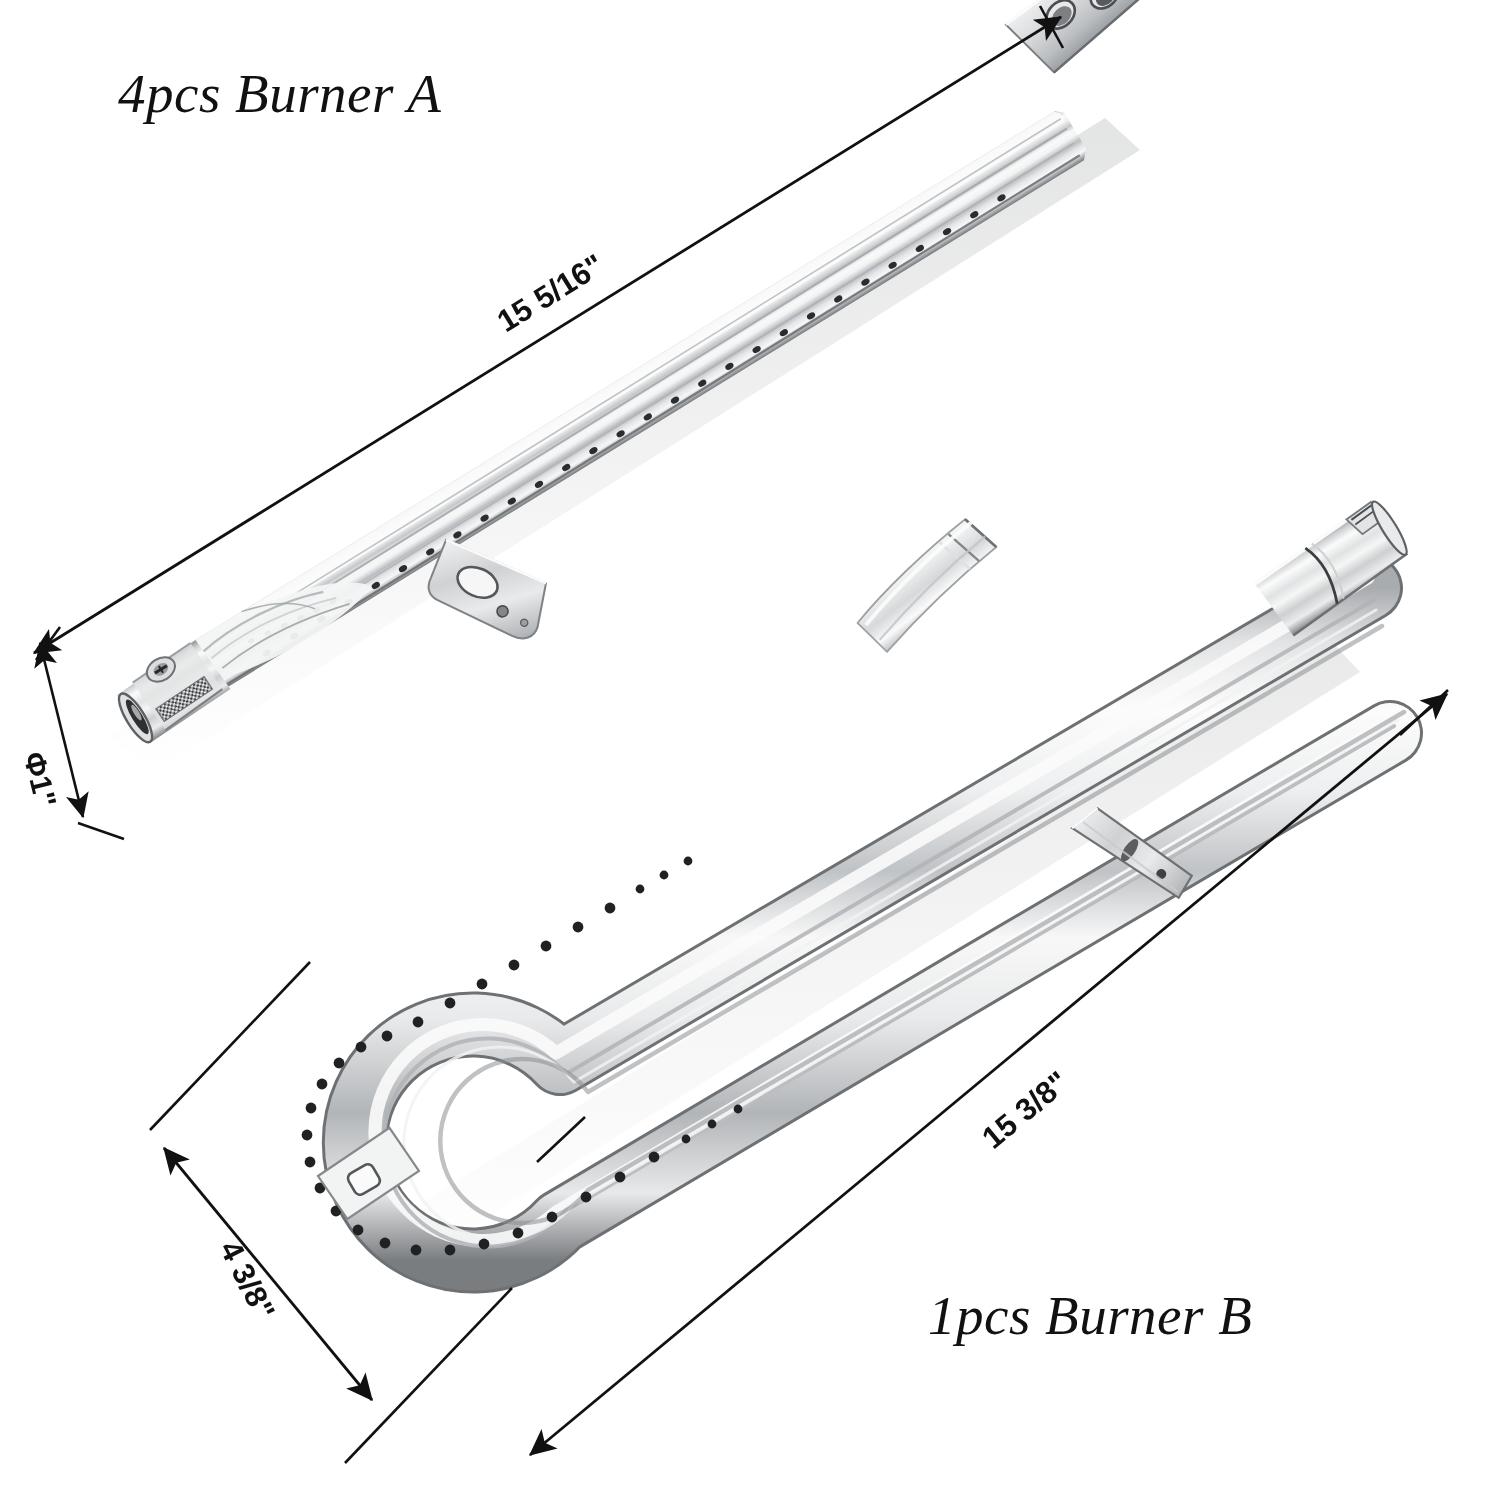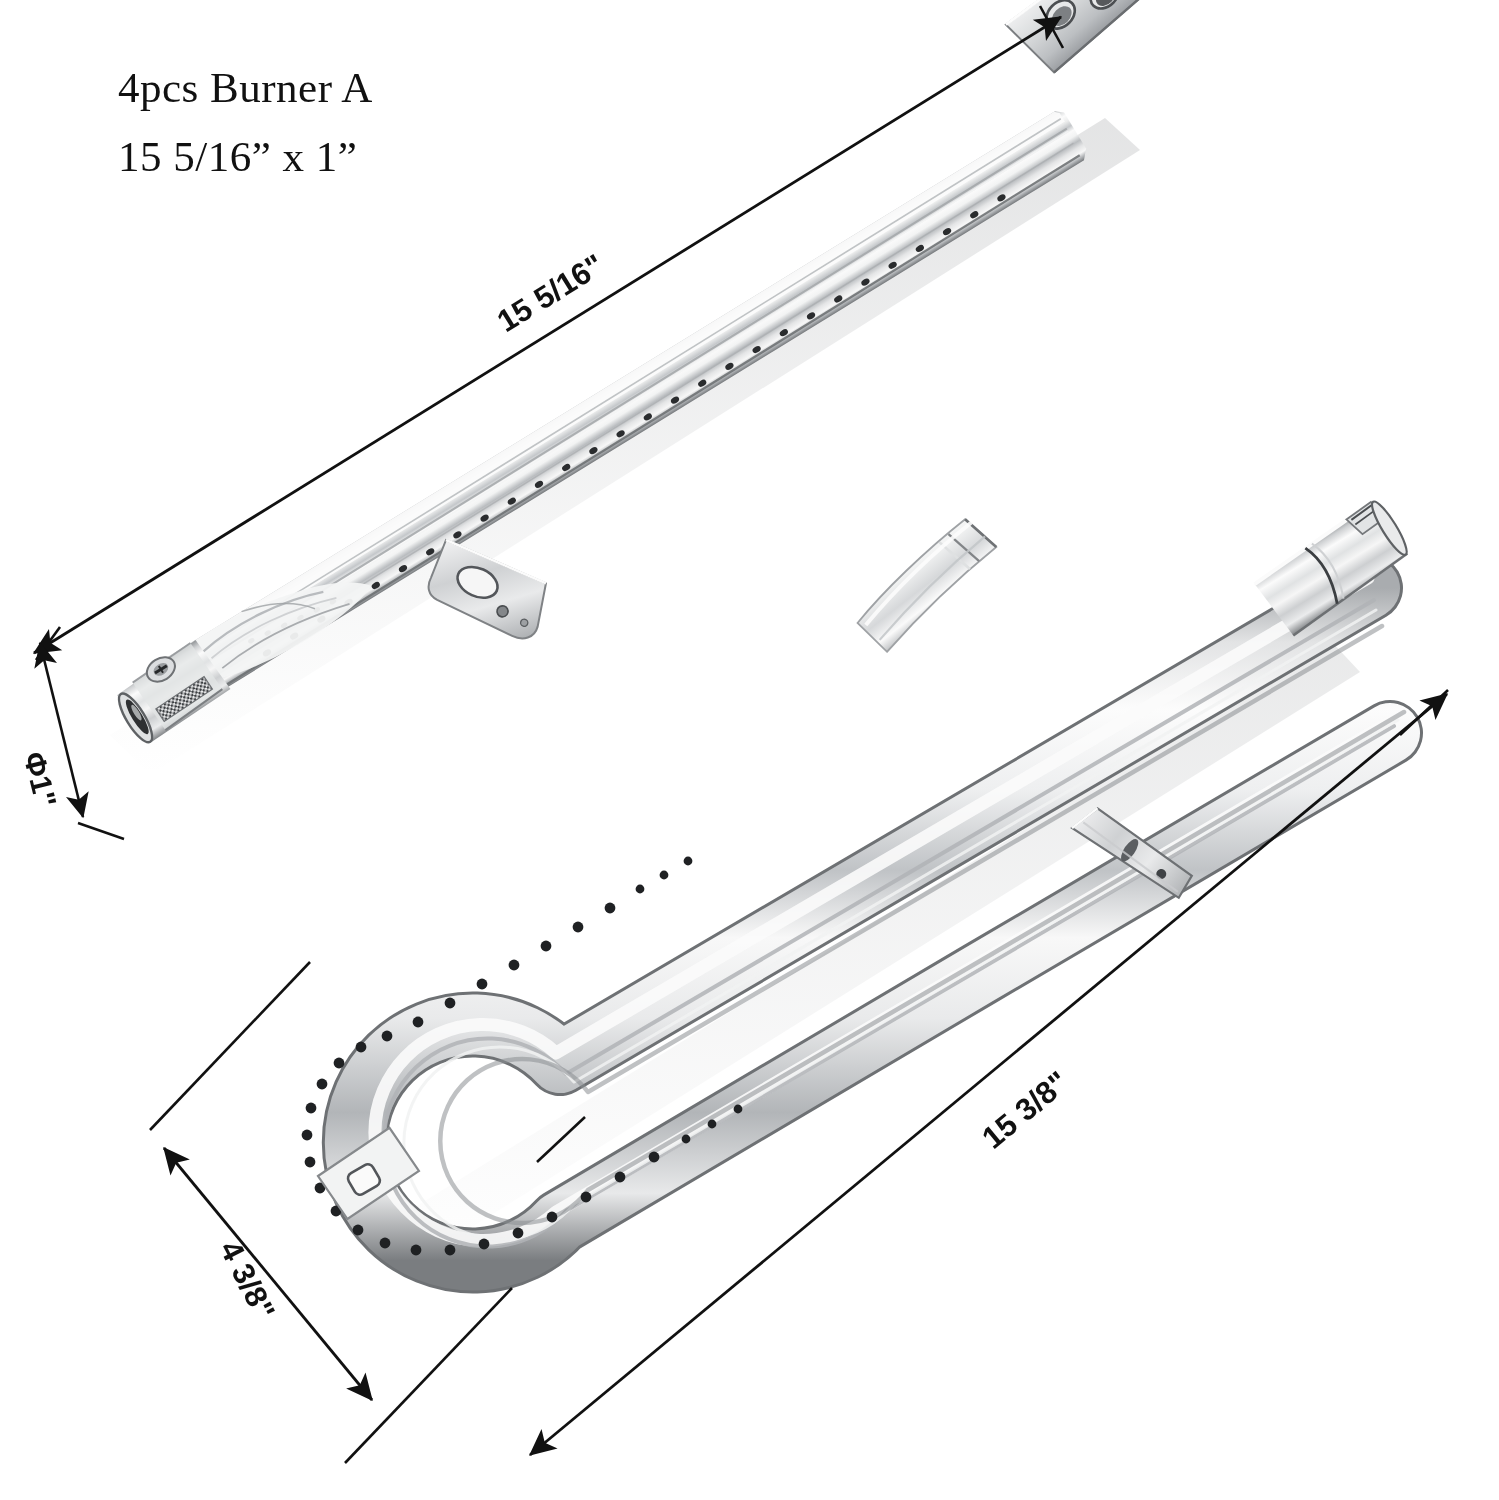"4pcs Burner A" .caption-line-1 { font-size: 43px -> 55px; font-style: none -> italic }
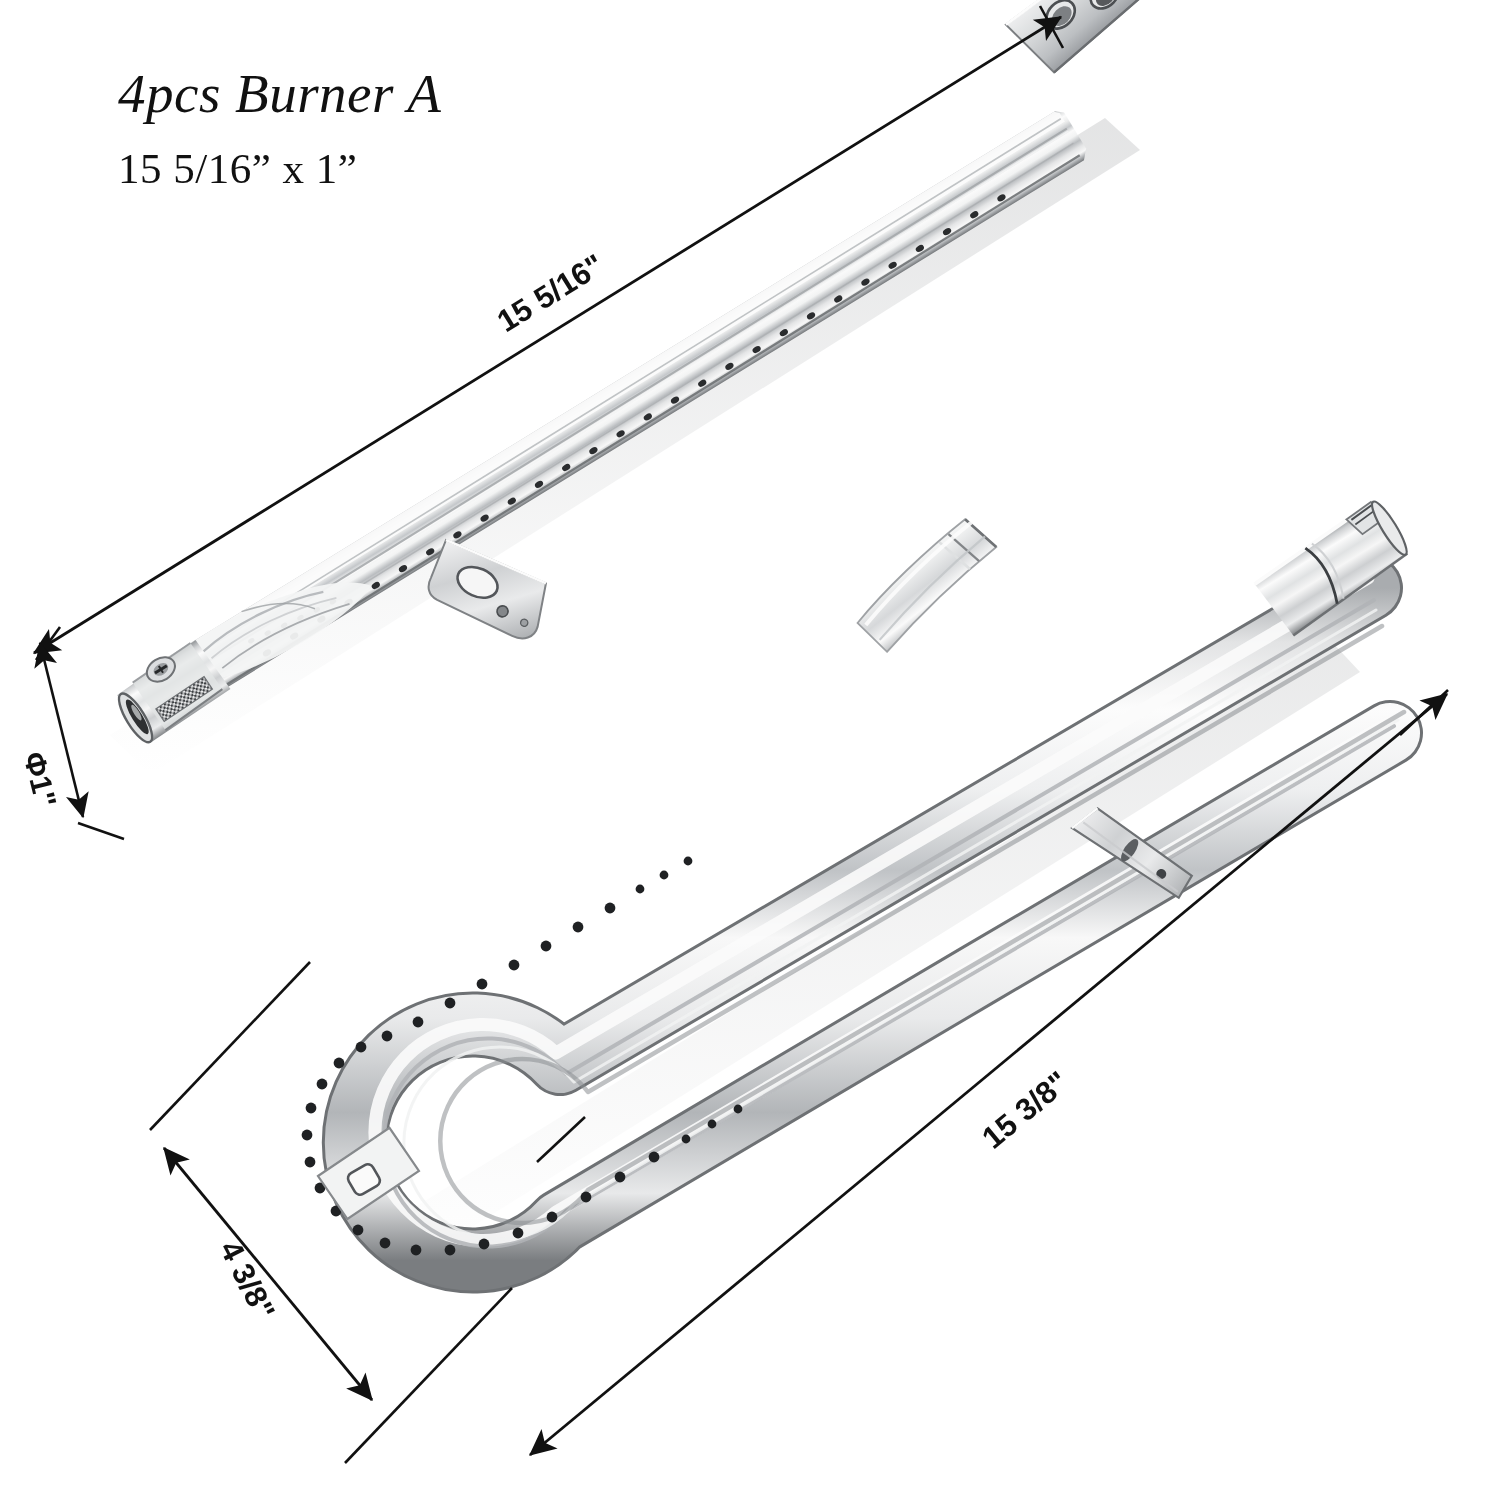"15 5/16” x 1”" div.caption-line-2 { html: <div>15 5/16” x 1”</div> -> none }
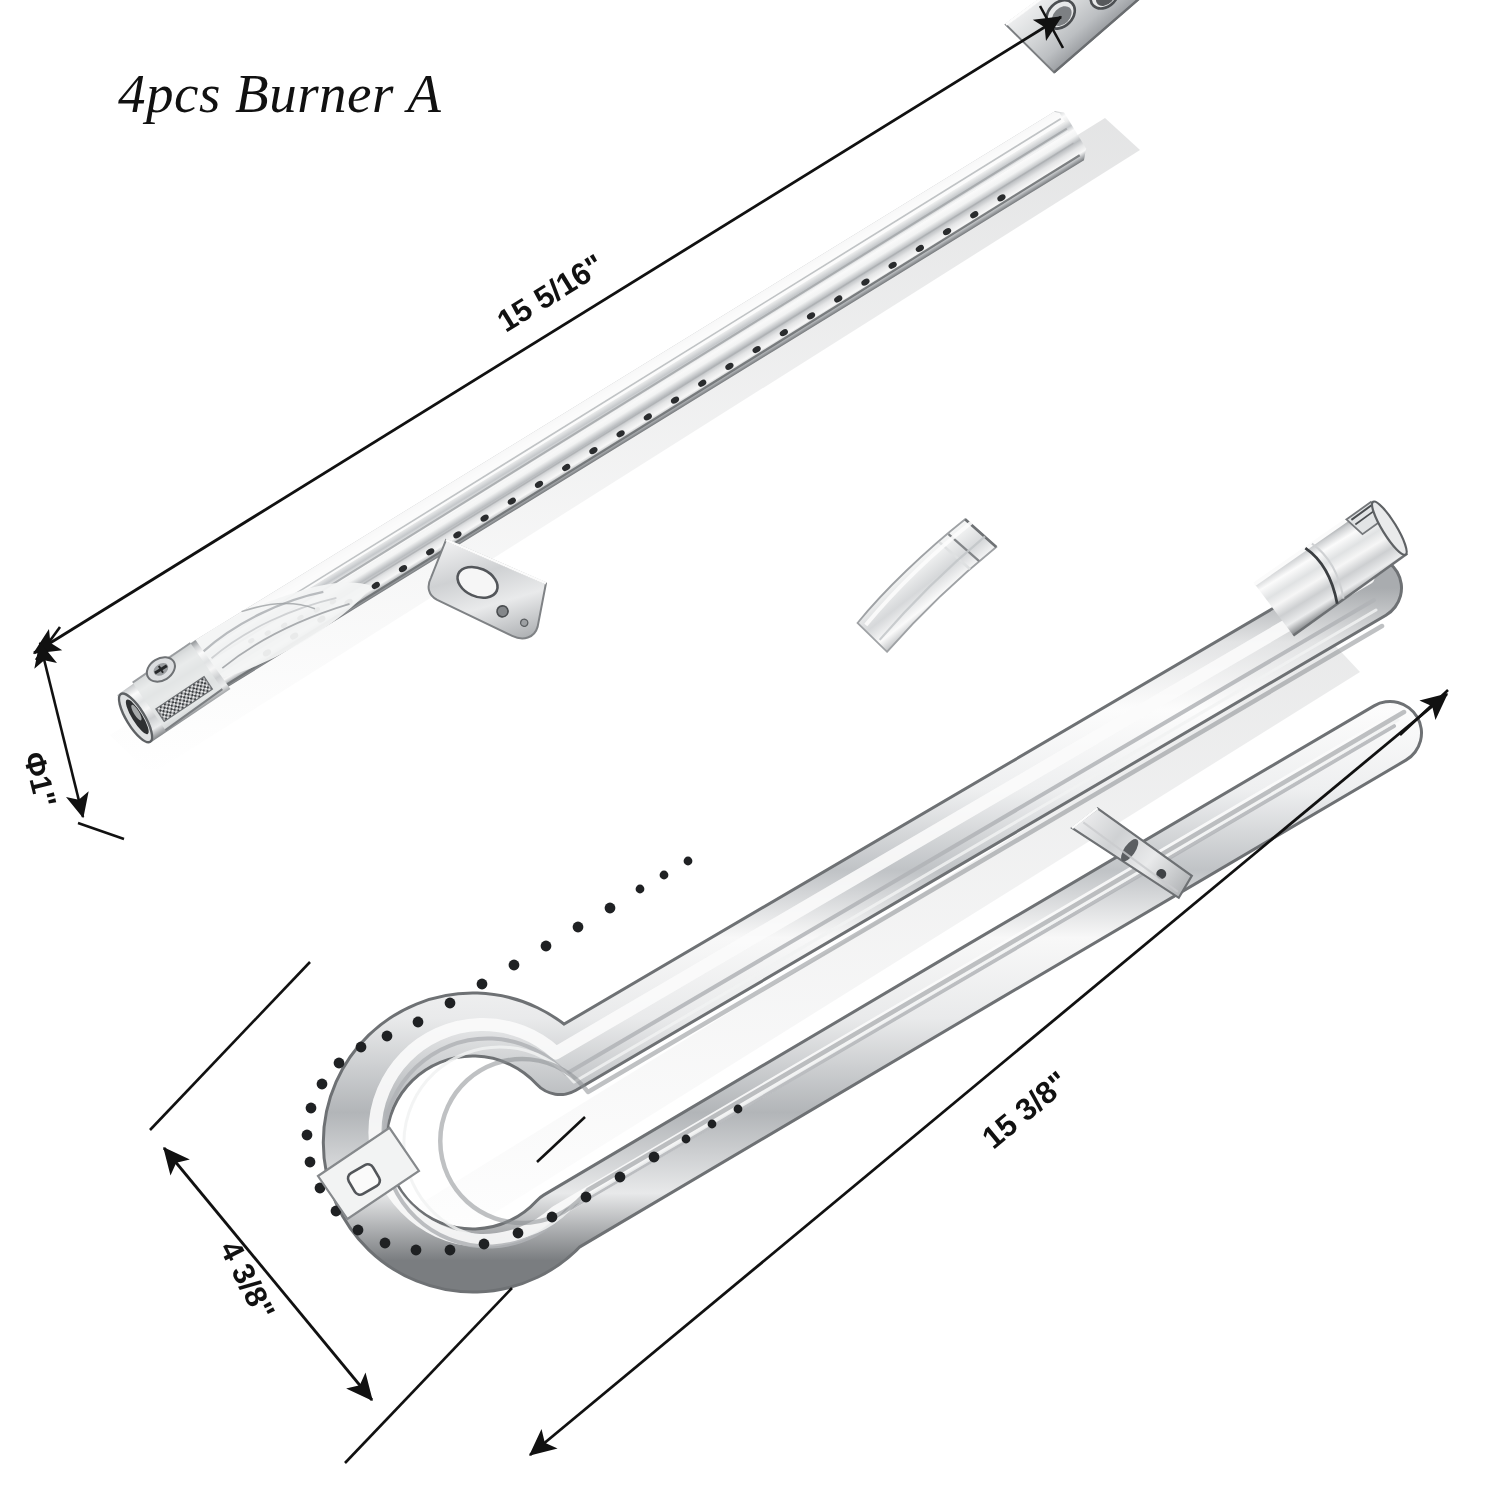"1pcs Burner B" div.caption-line-1 { html: none -> <div>1pcs Burner B</div> }
